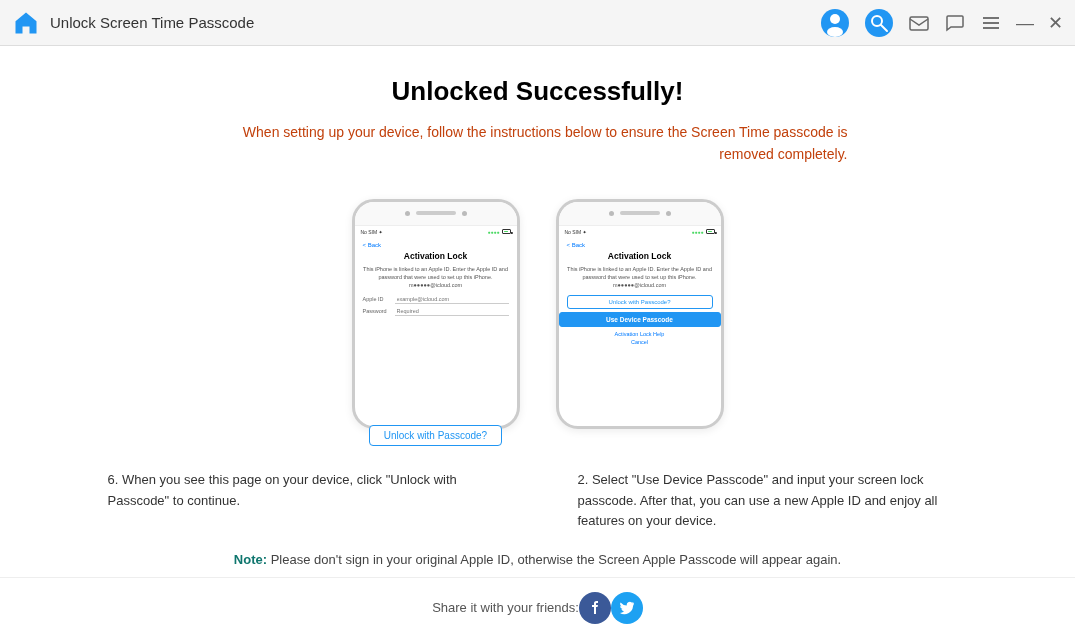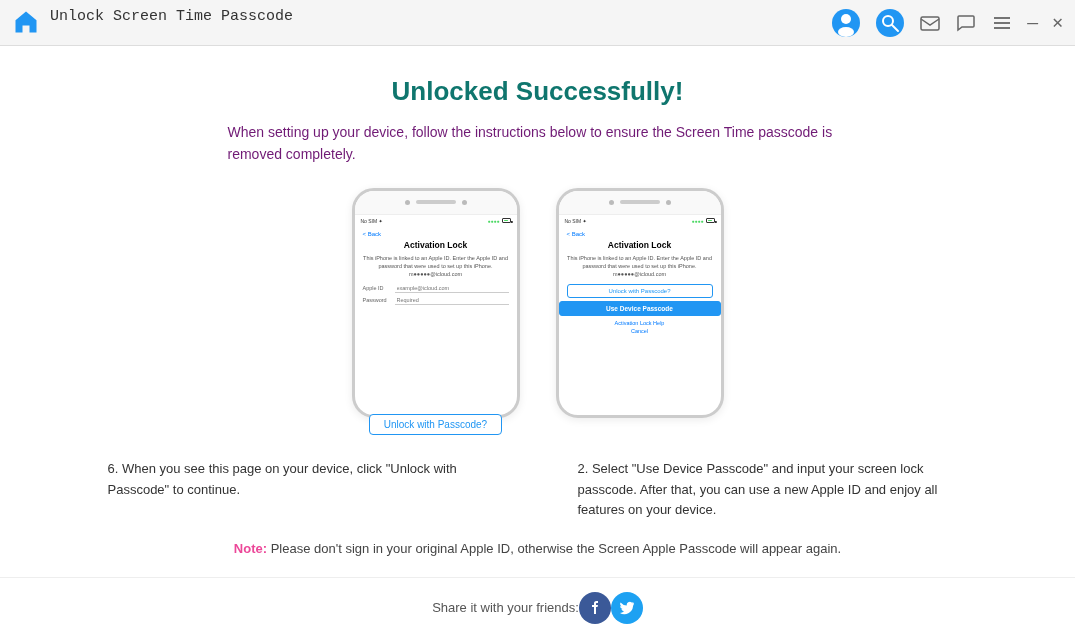"Unlock Screen Time Passcode" .titlebar { align-items: flex-start -> center; font-family: Liberation Mono, monospace -> none; padding: 8px 12px -> 16px 12px }
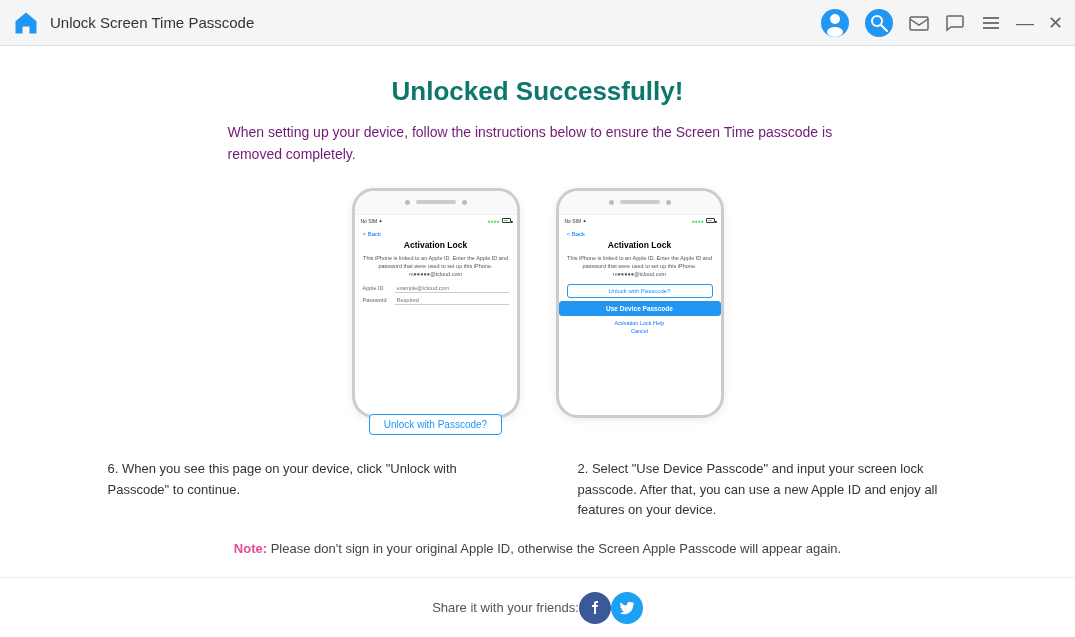"Unlocked Successfully!" .success-title { color: #0f766e -> #000000 }
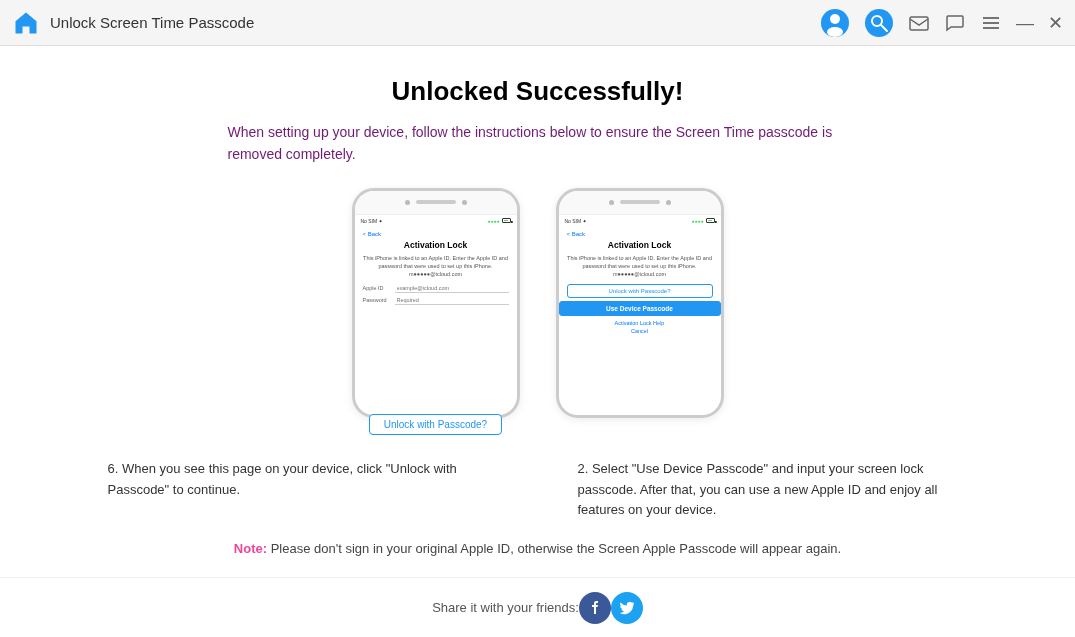"When setting up your device," .success-subtitle { color: #701a75 -> #c2410c; margin-bottom: 22px -> 33px; text-align: left -> right }
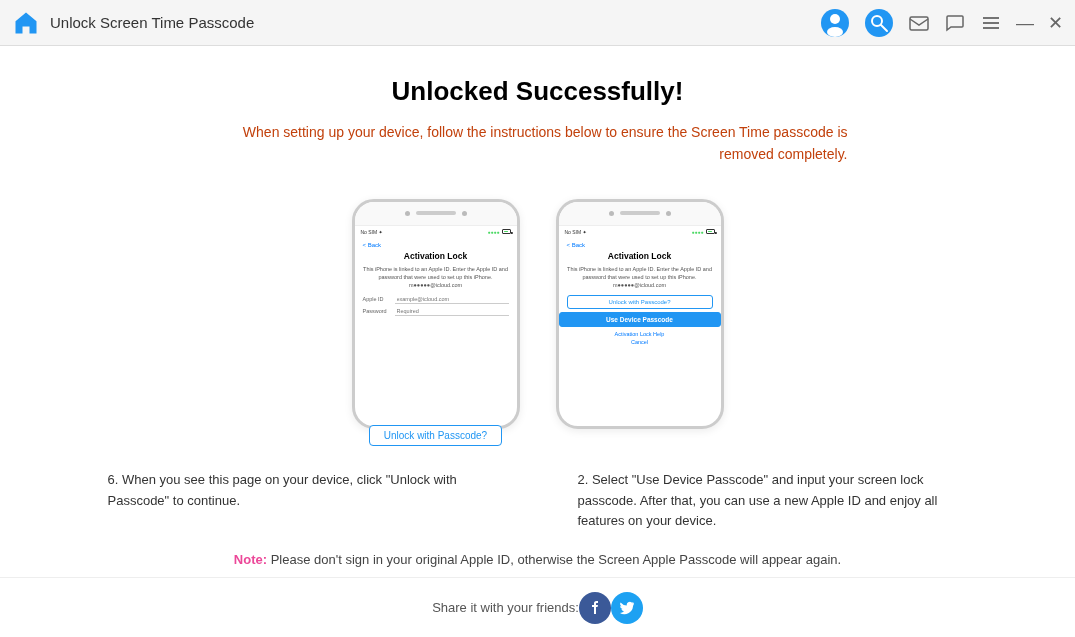"Note:" .note-label { color: #ec4899 -> #0f766e }
